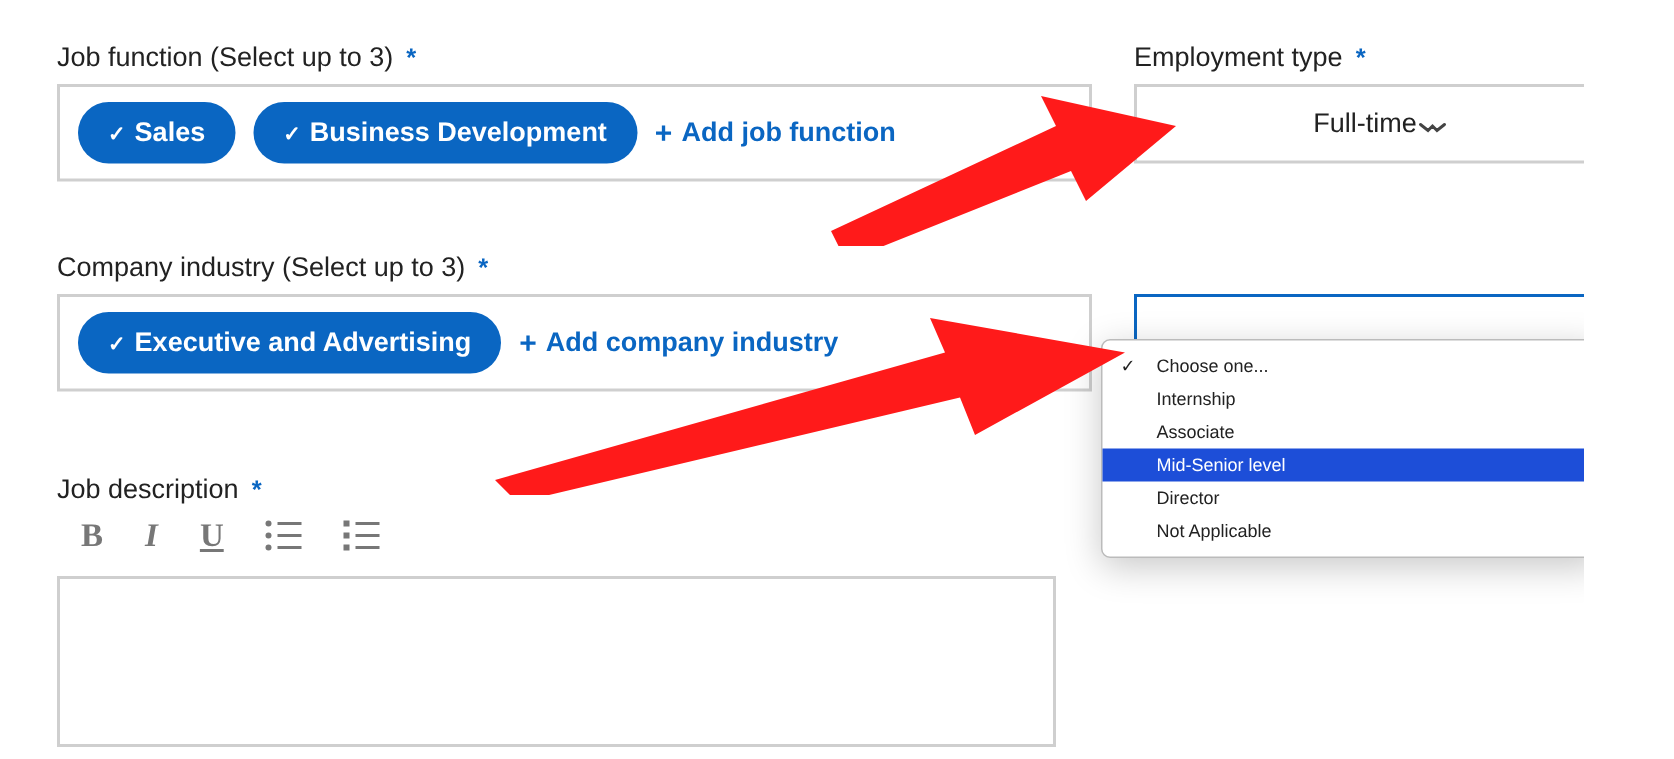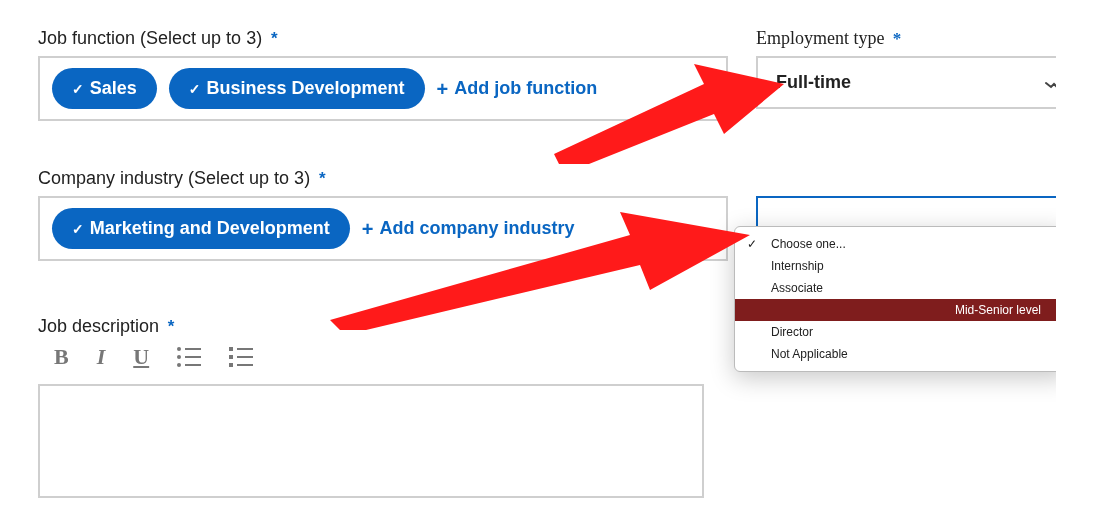"Employment type *" .p-emp-label { font-family: Liberation Serif, serif -> none }
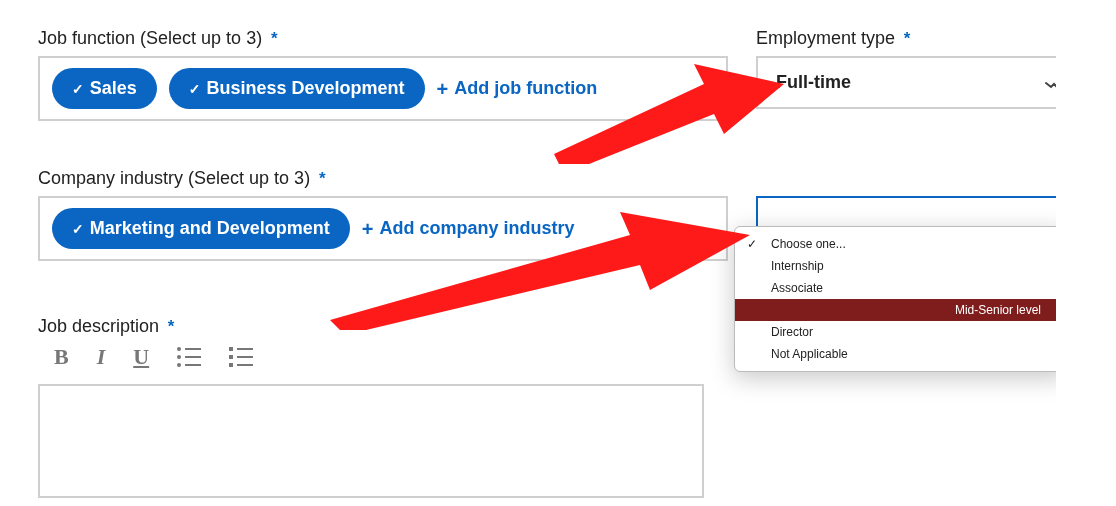"Full-time" .select-box { font-weight: bold -> none; justify-content: space-between -> center }
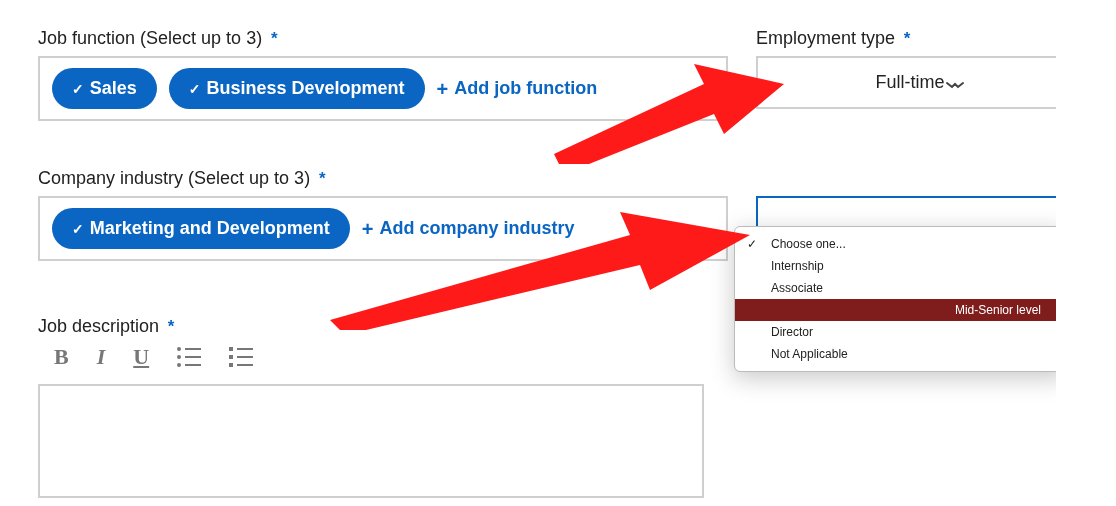"Marketing and Development" span { text: Marketing and Development -> Executive and Advertising }
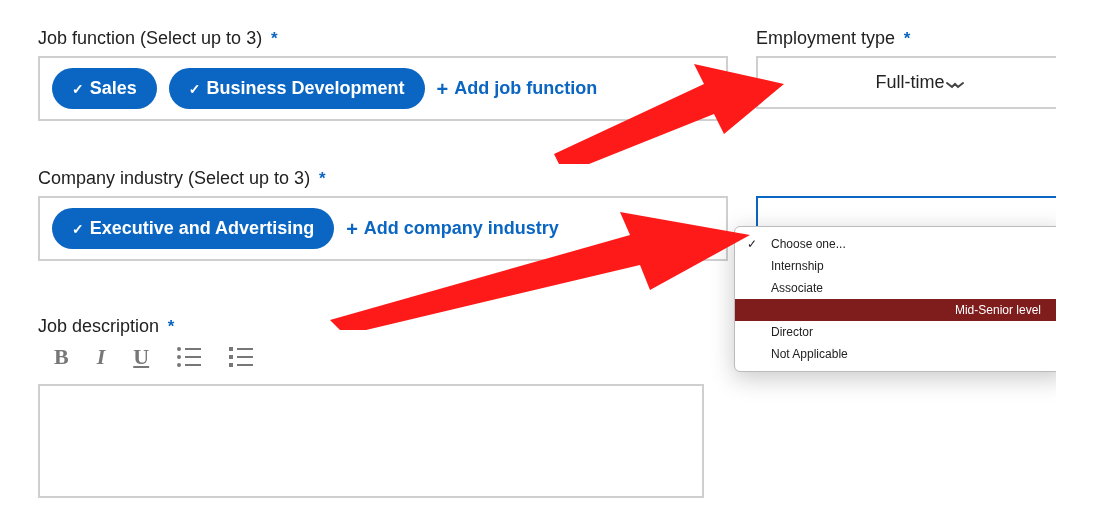"Mid-Senior level" .dd-item.highlight { background: #7f1d1d -> #1d4ed8; text-align: right -> none }
